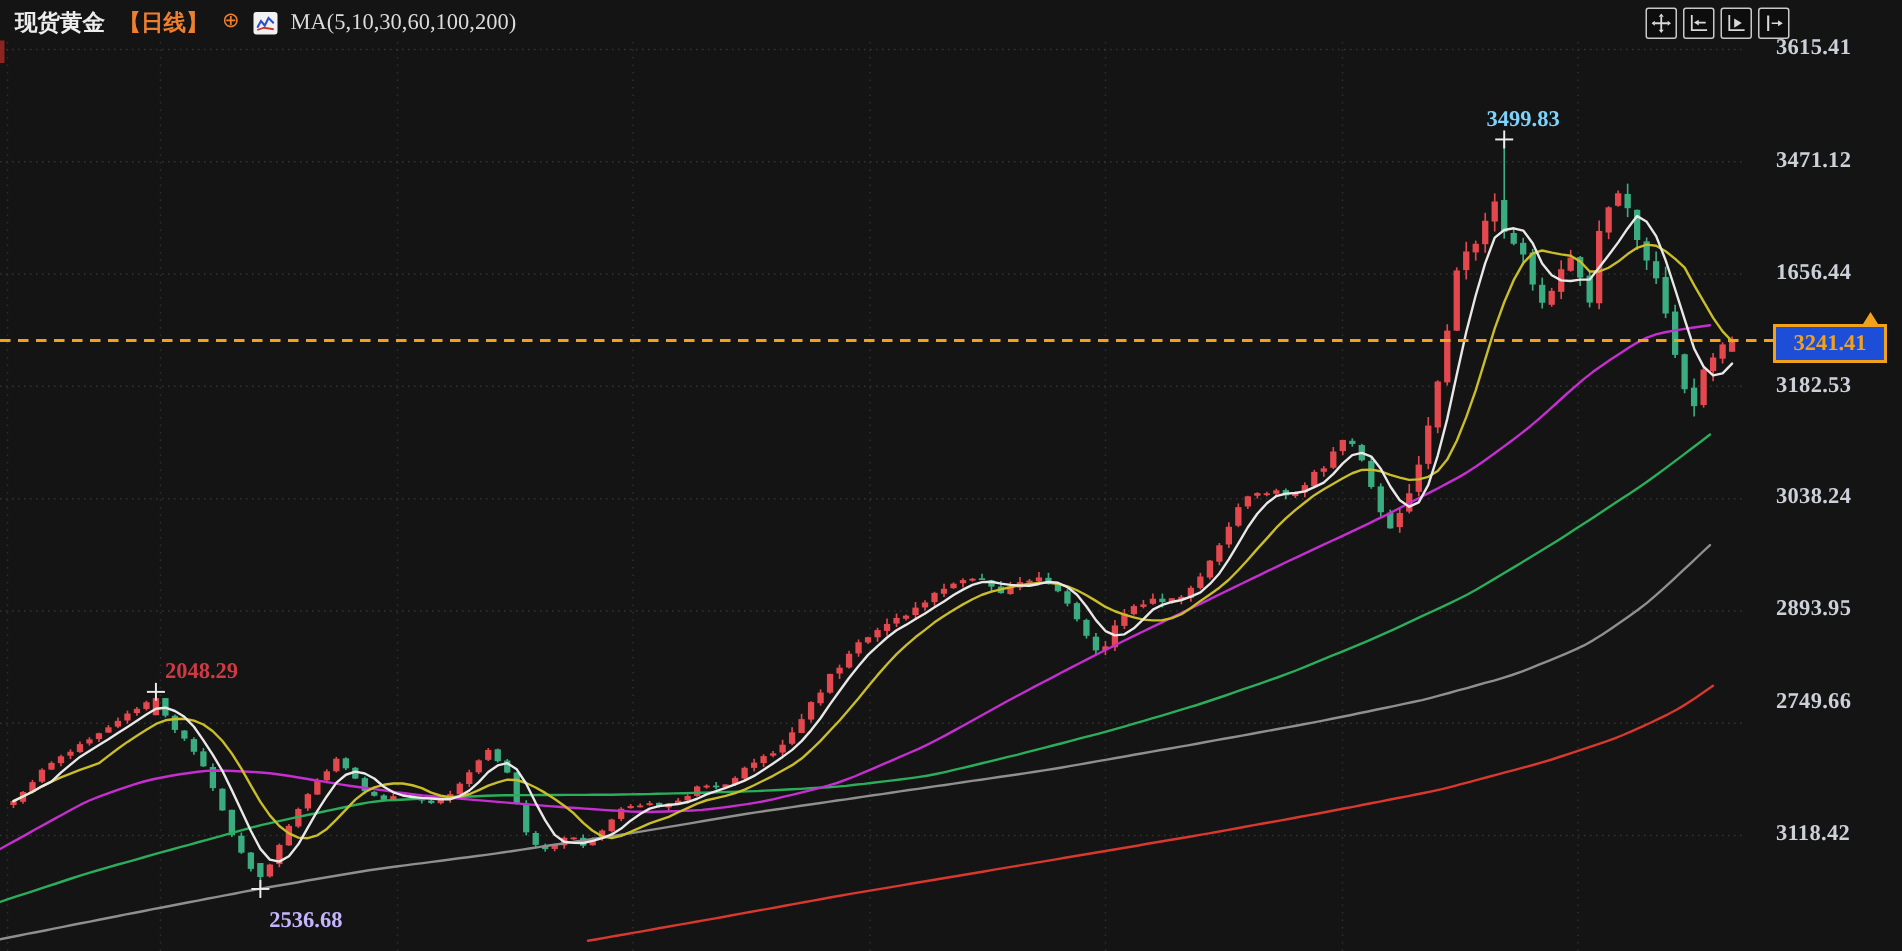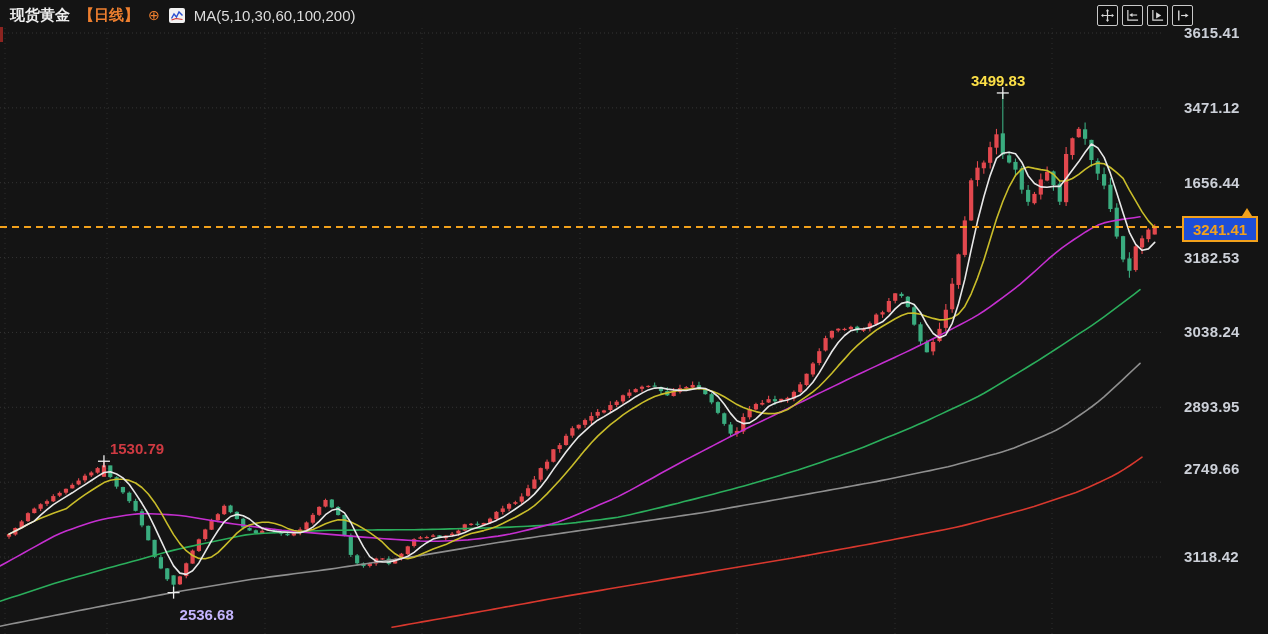"现货黄金" #stage { font-family: none -> Liberation Serif, serif }
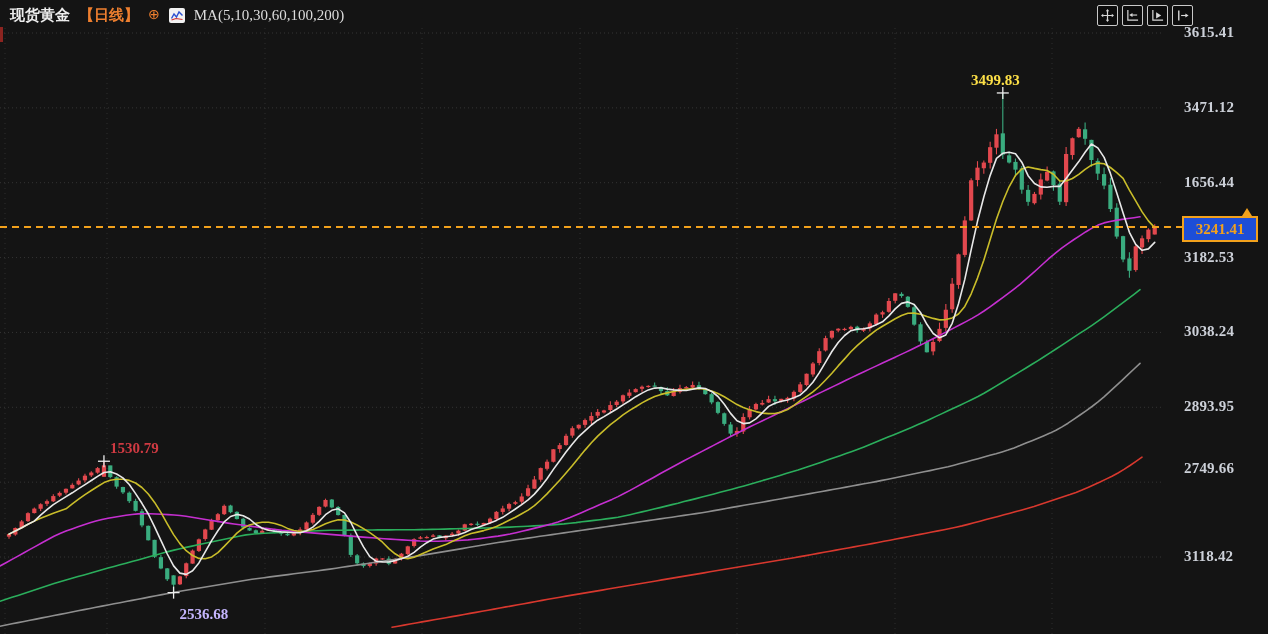"3499.83" div.annot { color: #fde047 -> #7dd3fc; left: 971px -> 991px }
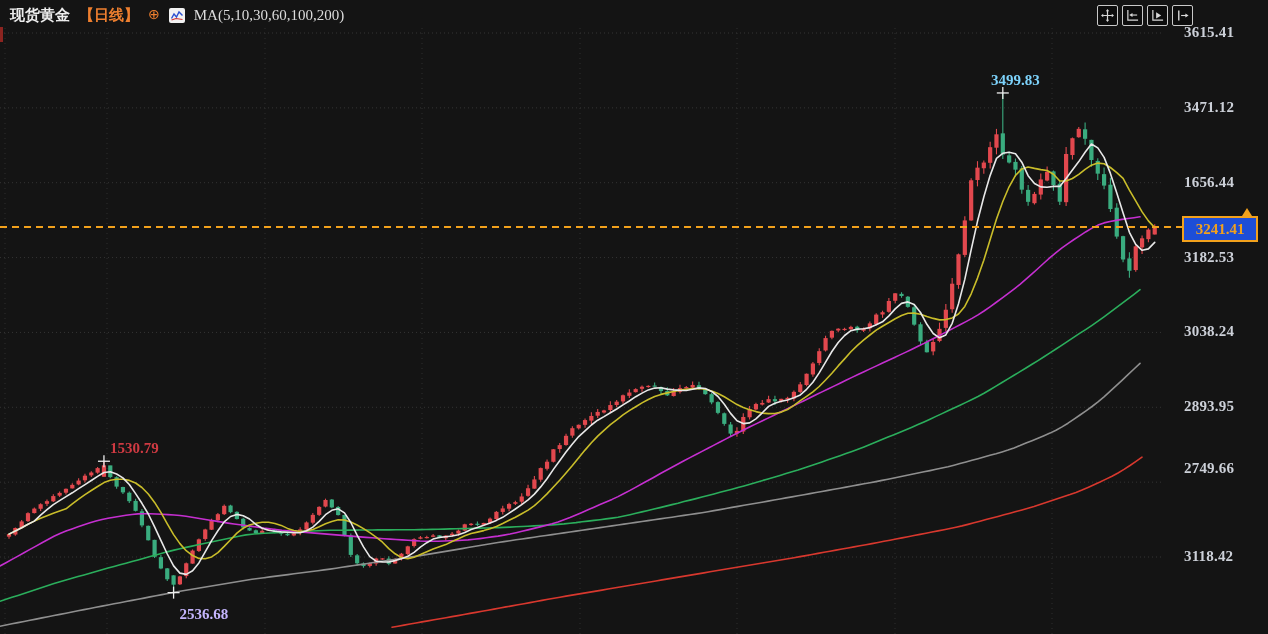"1530.79" div.annot { text: 1530.79 -> 2048.29 }
